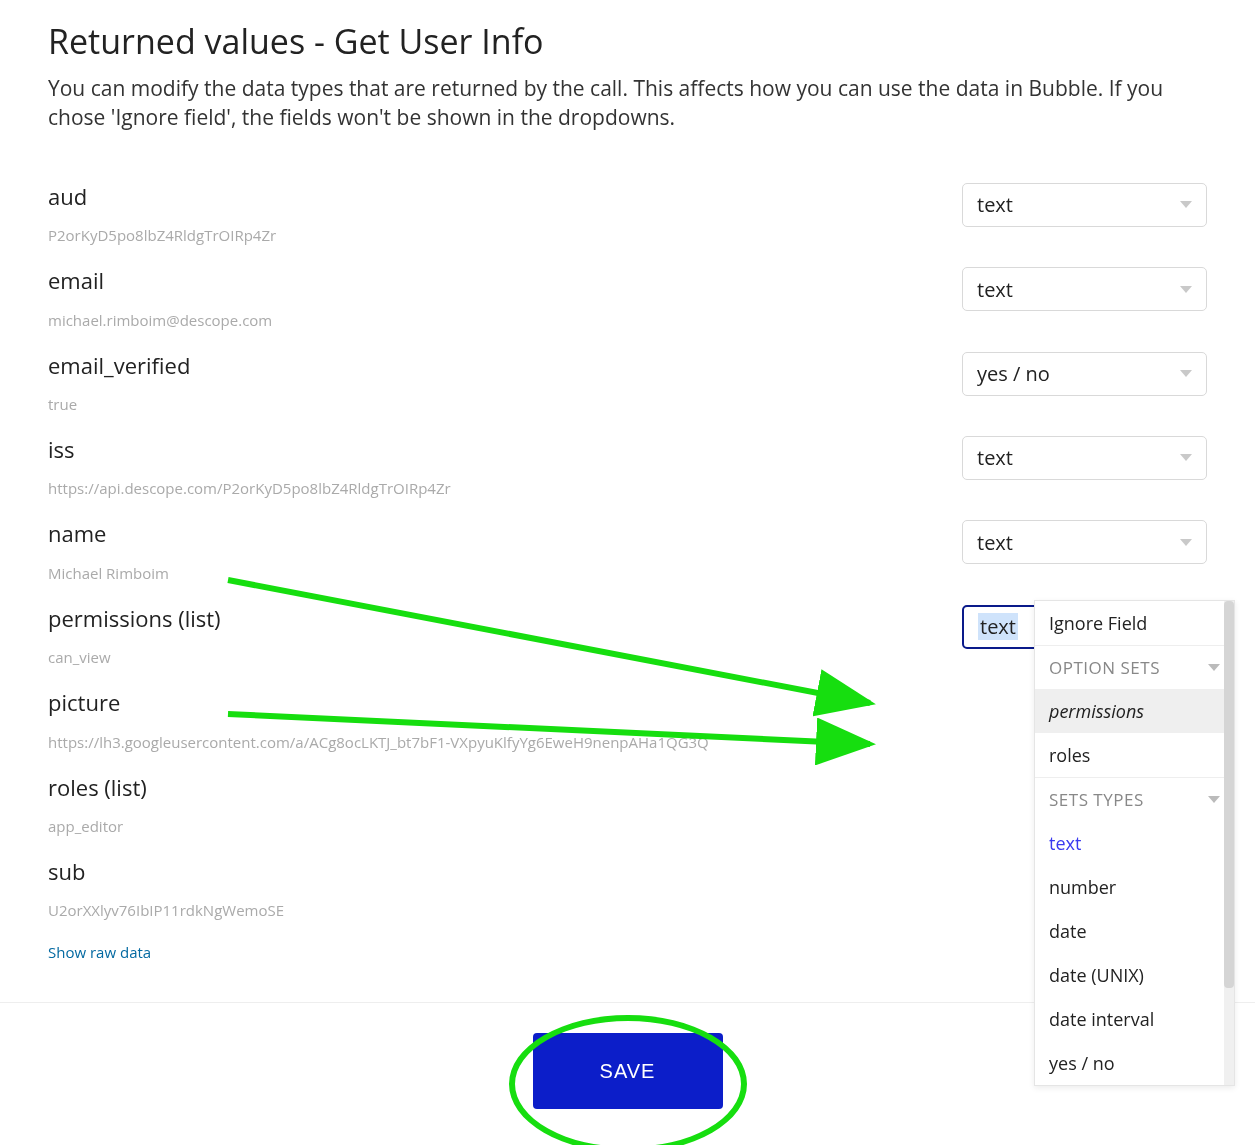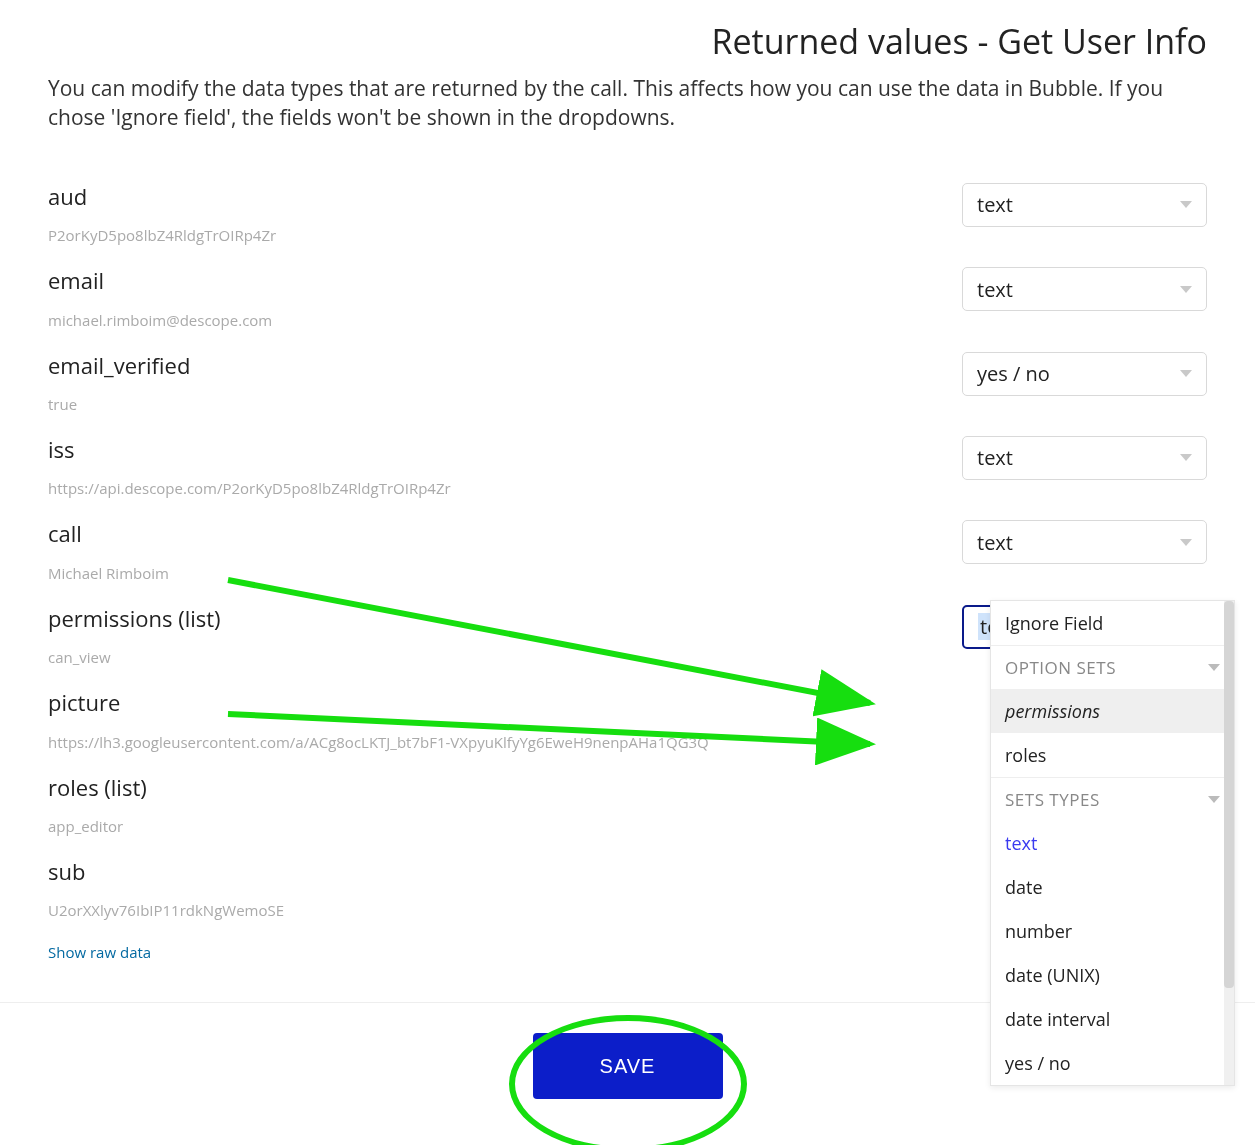"Returned values - Get User" h1.title { text-align: right -> left }
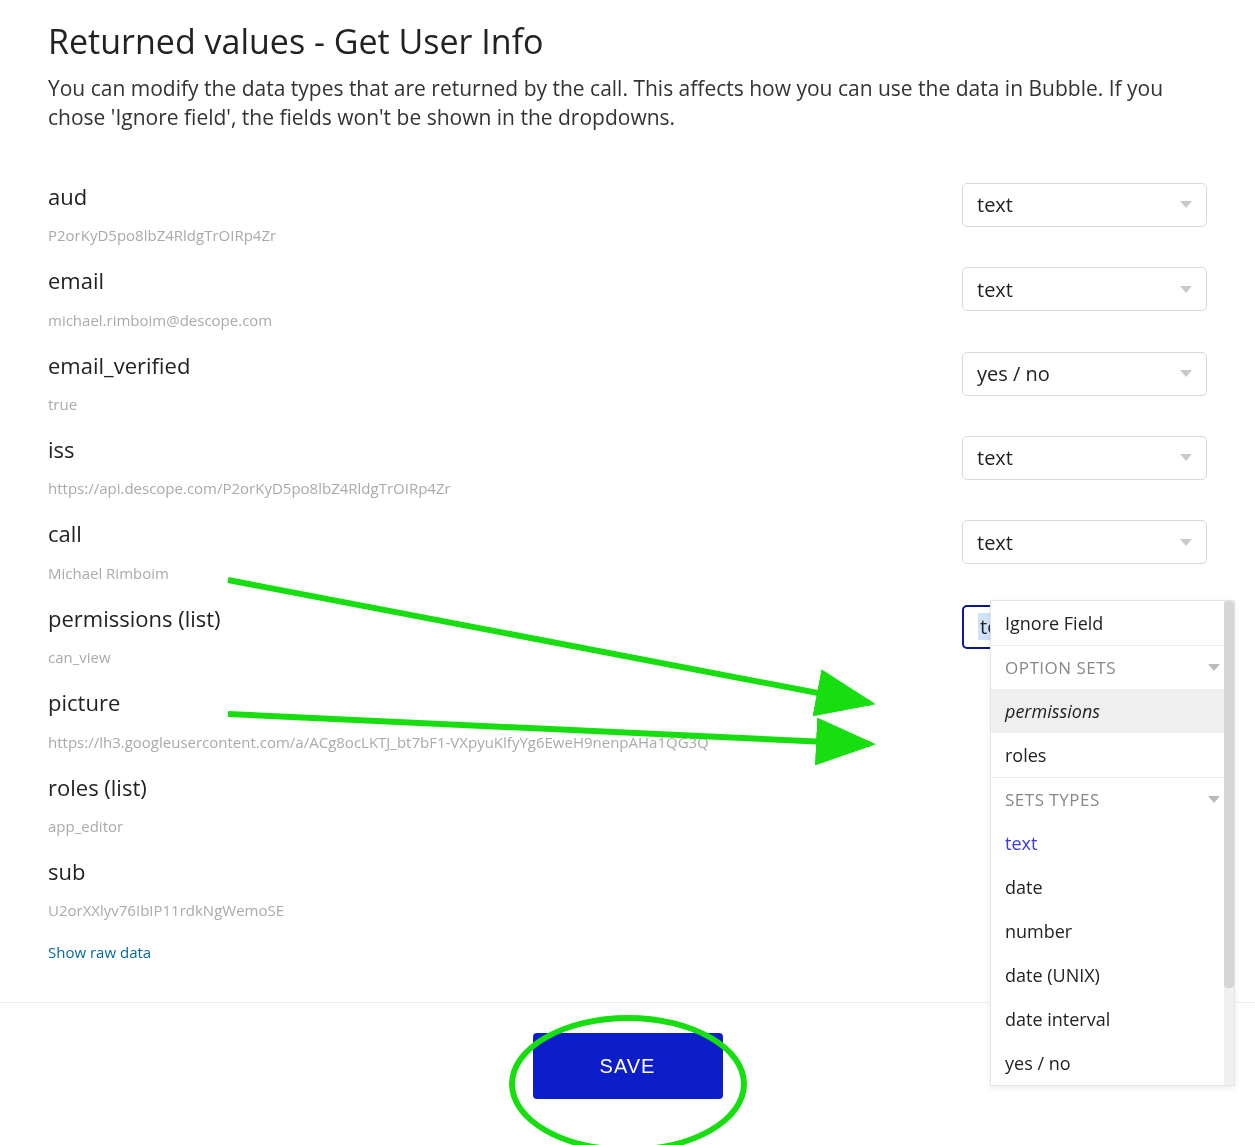"call" div.field-name { text: call -> name }
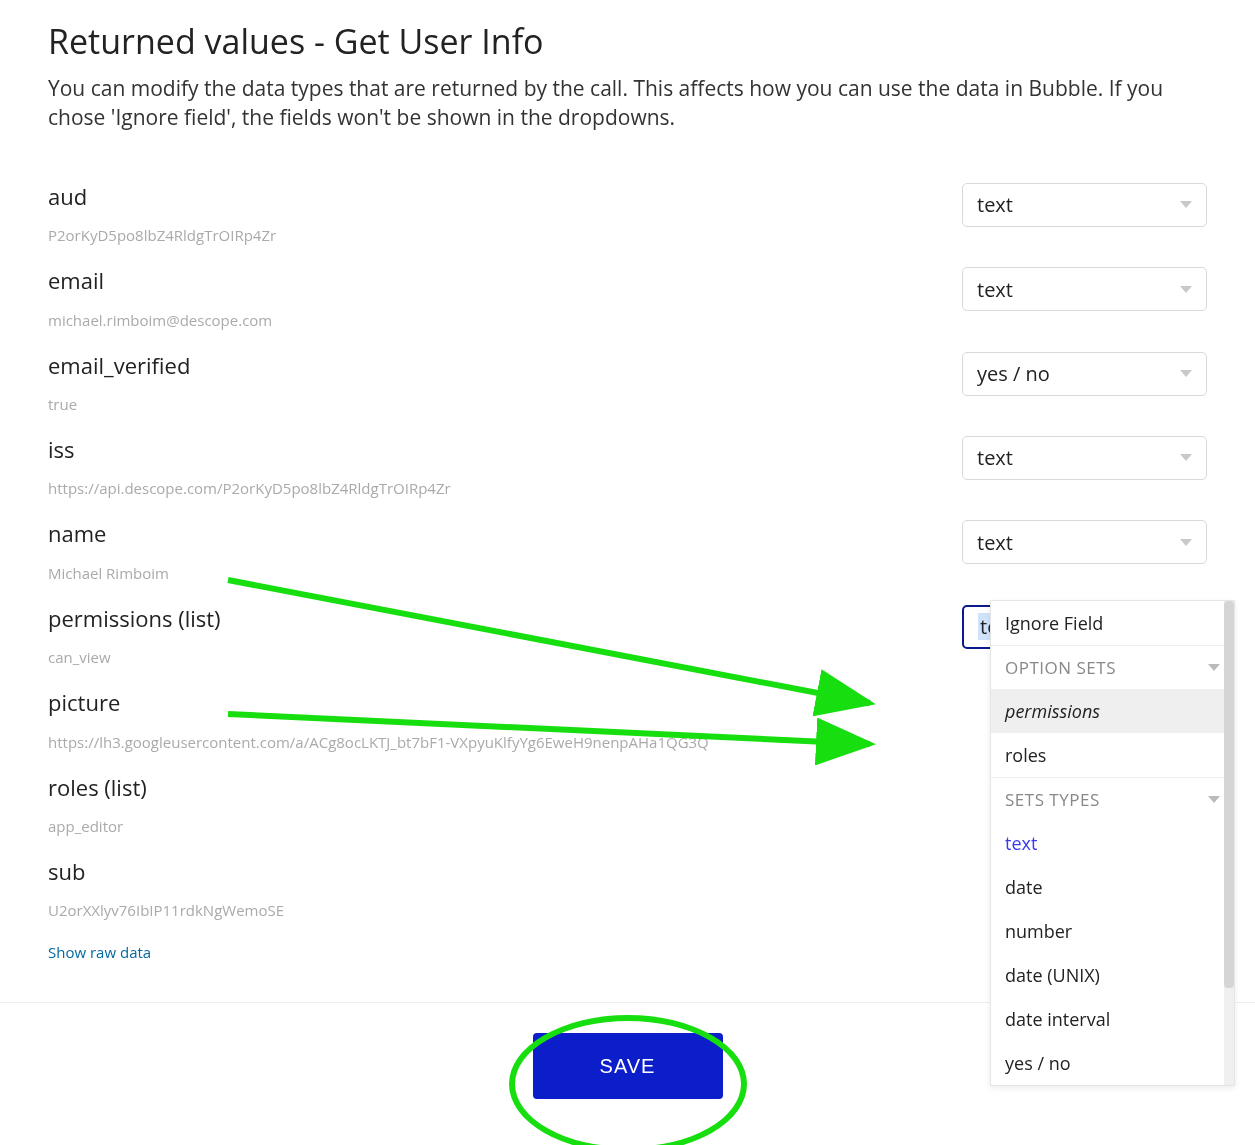"Ignore Field" .dropdown-panel { width: 245px -> 201px }
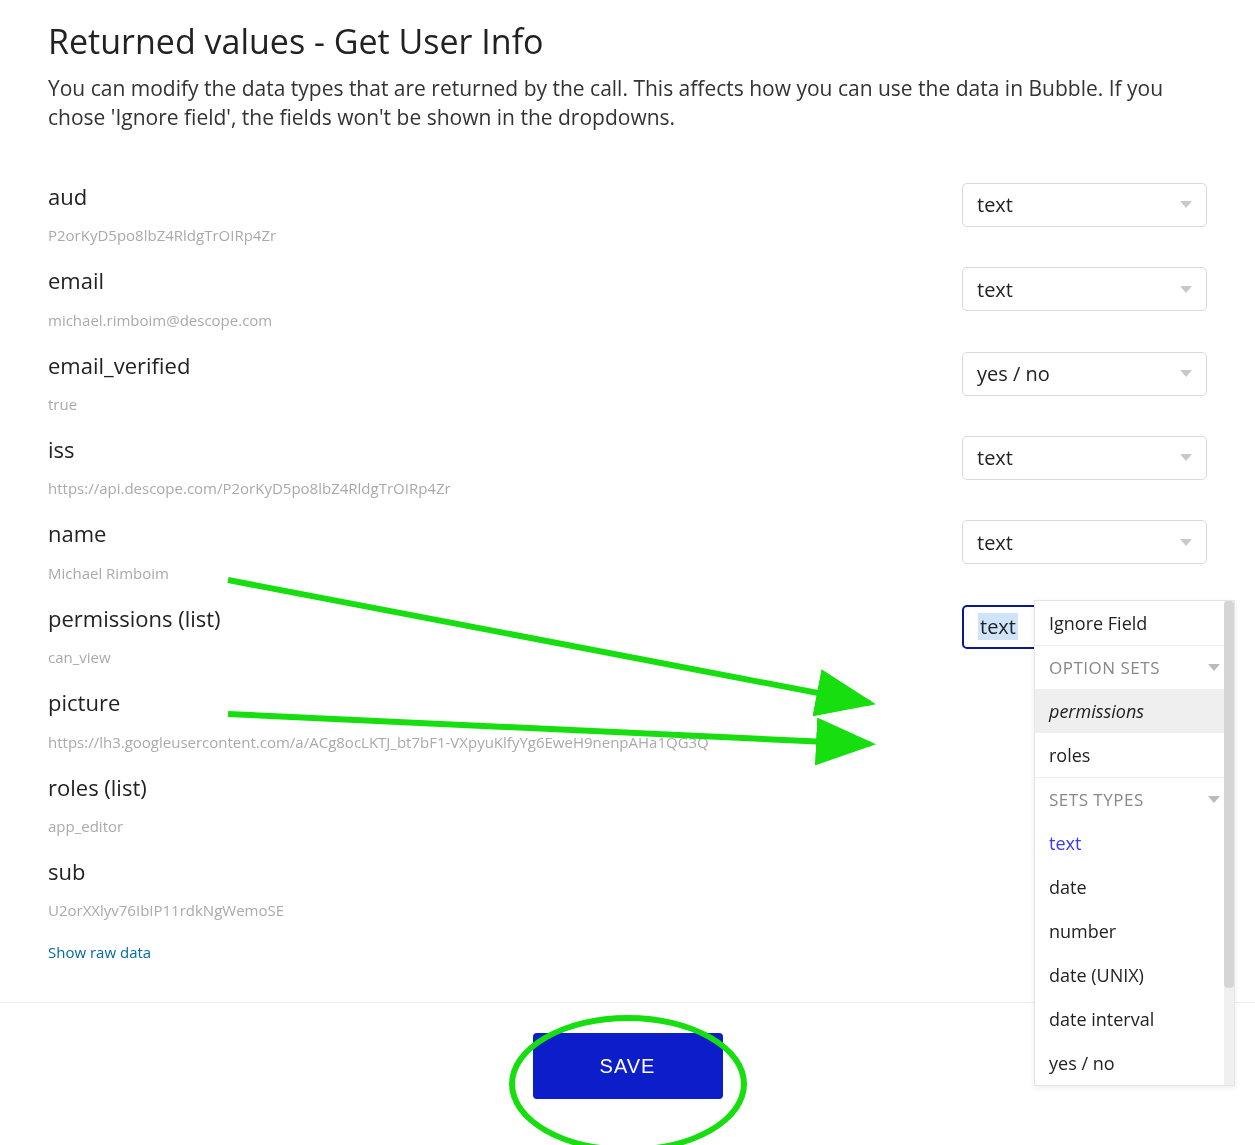"date" div.dd-item { order: before "number" -> after "number" }
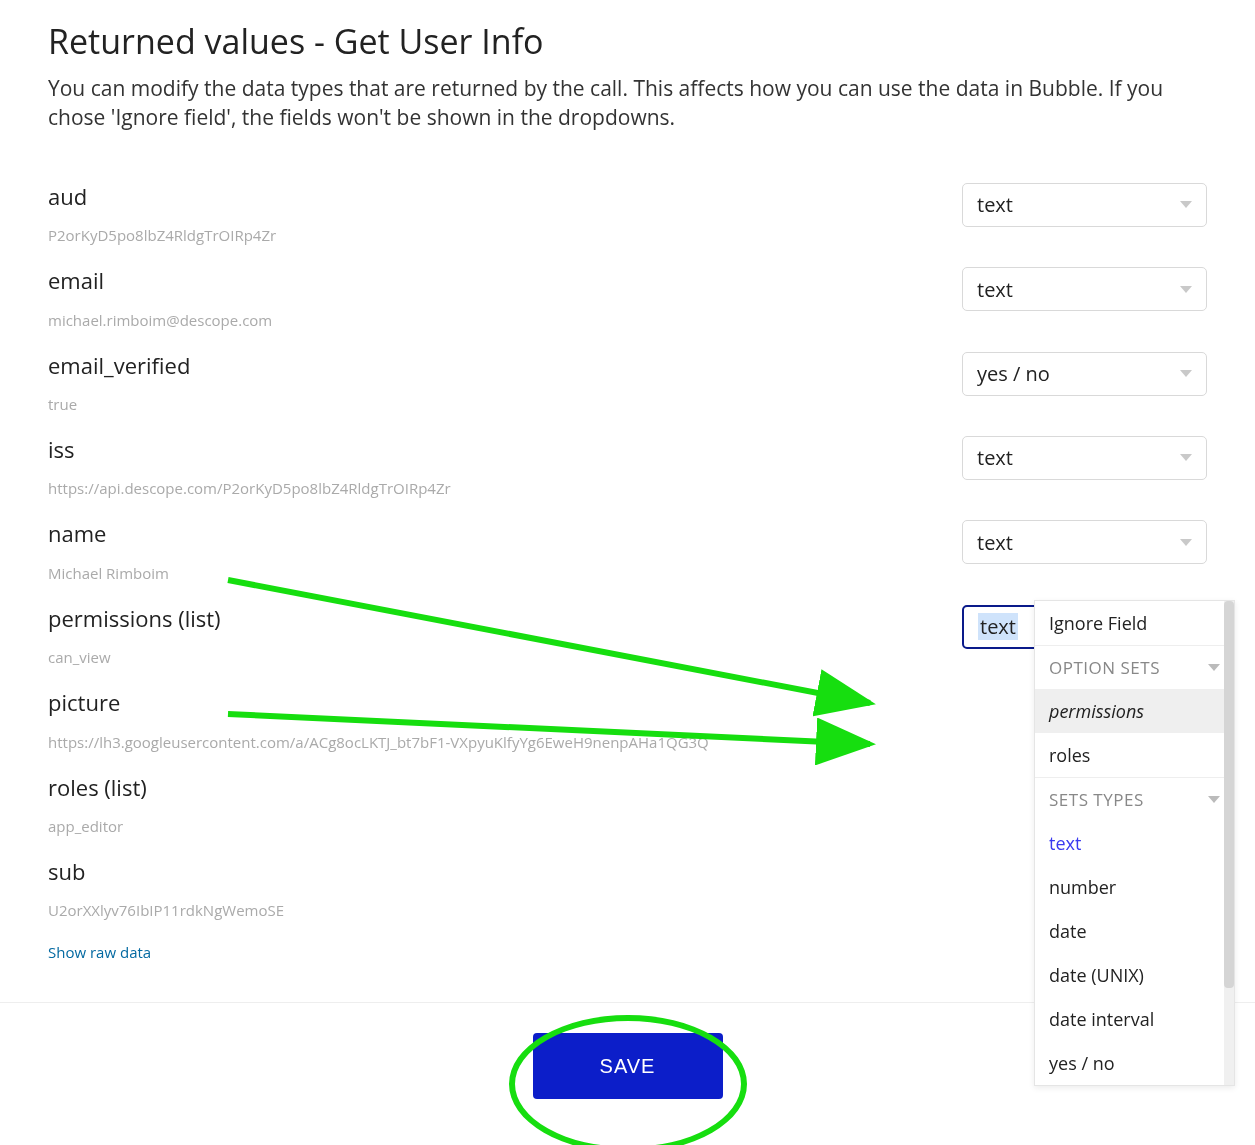"SAVE" .save-btn { height: 66px -> 76px }
